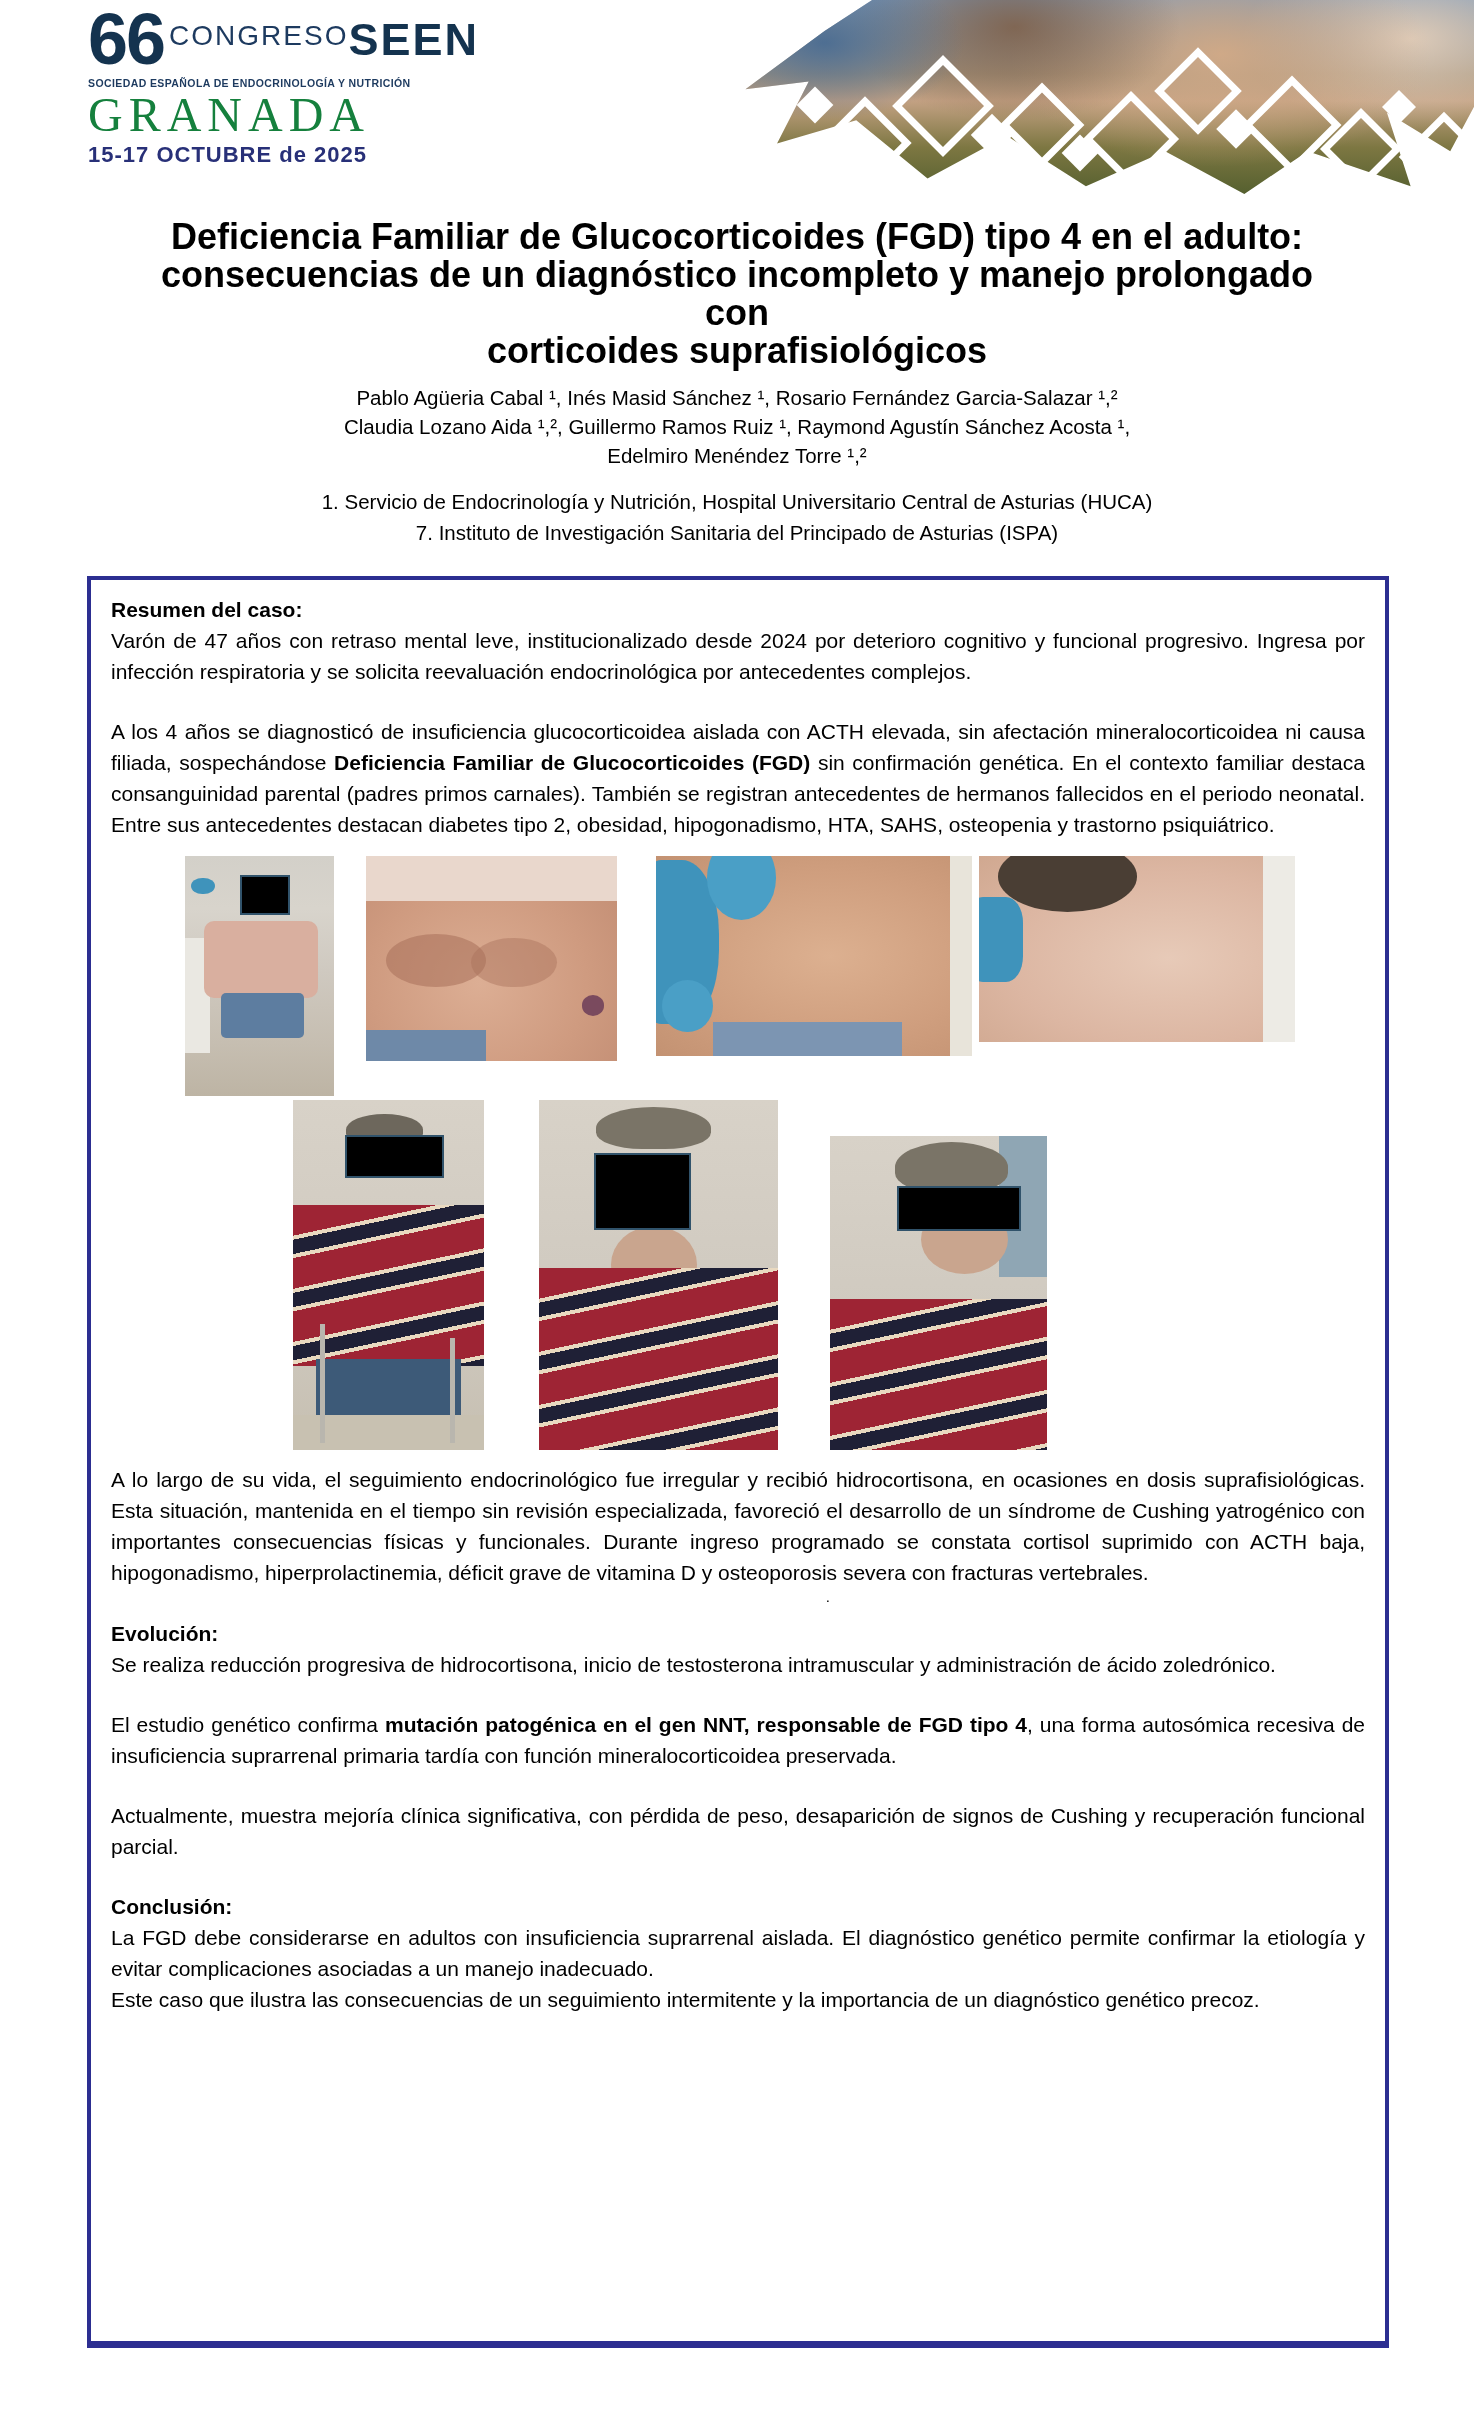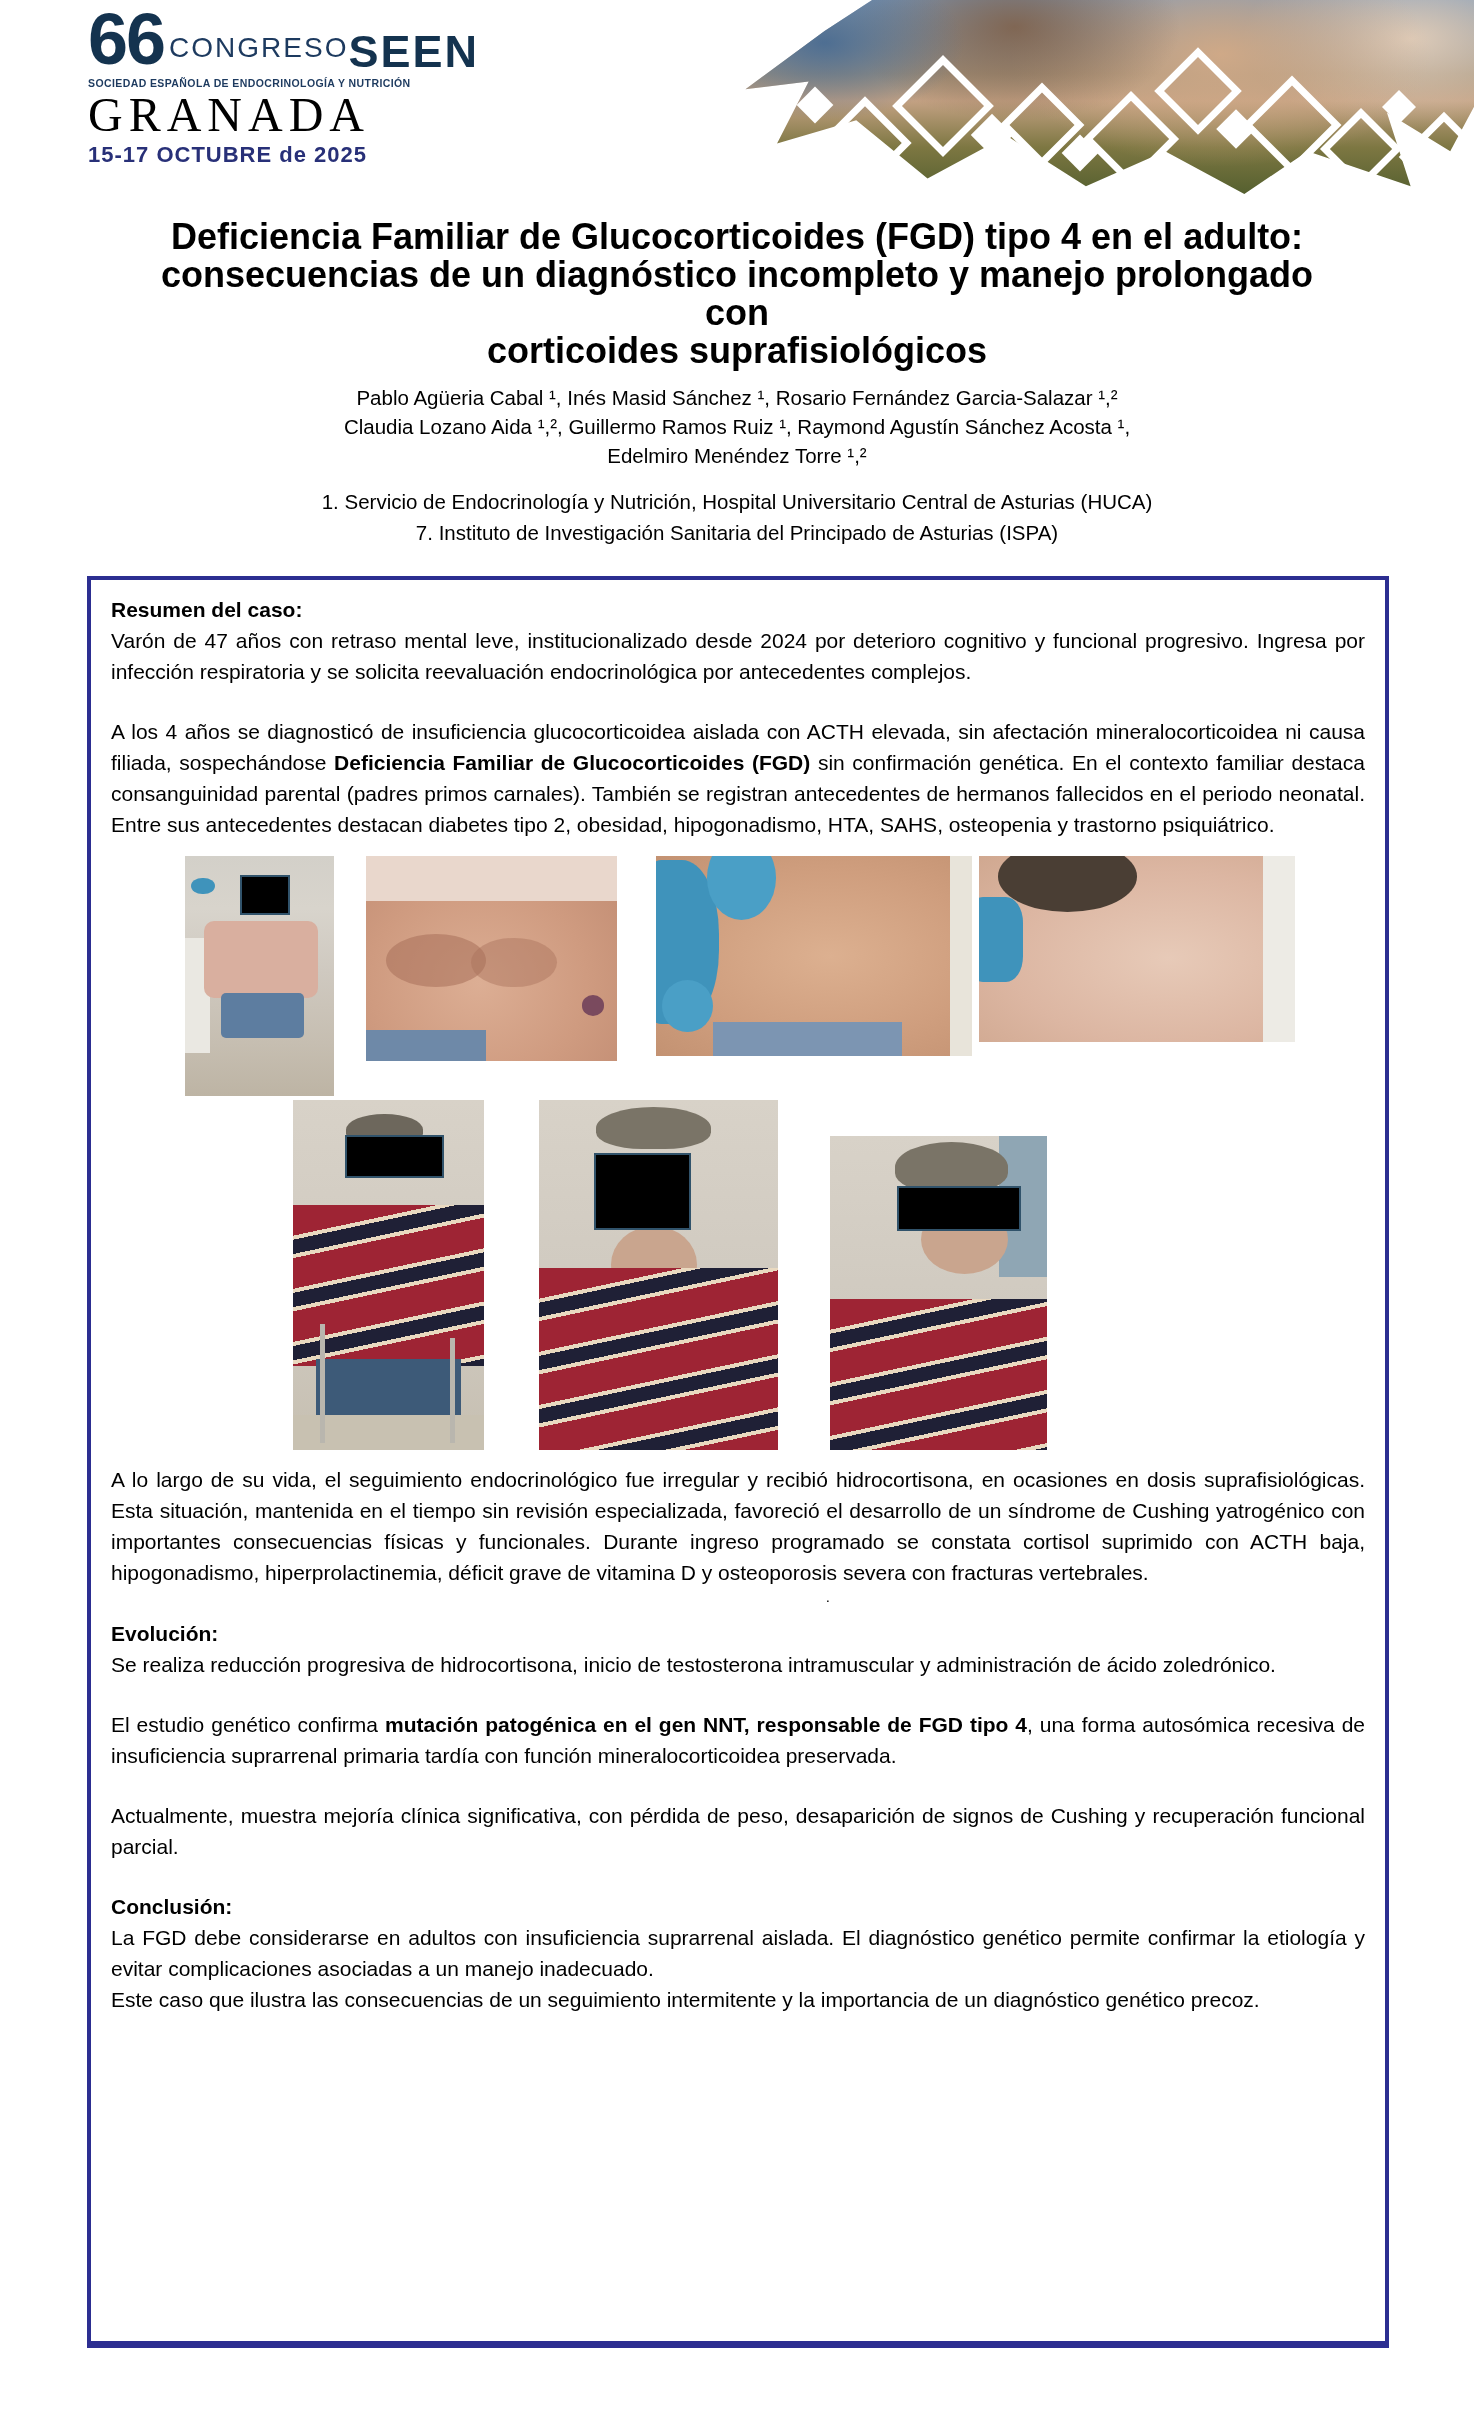"66" .logo-row { align-items: flex-end -> center }
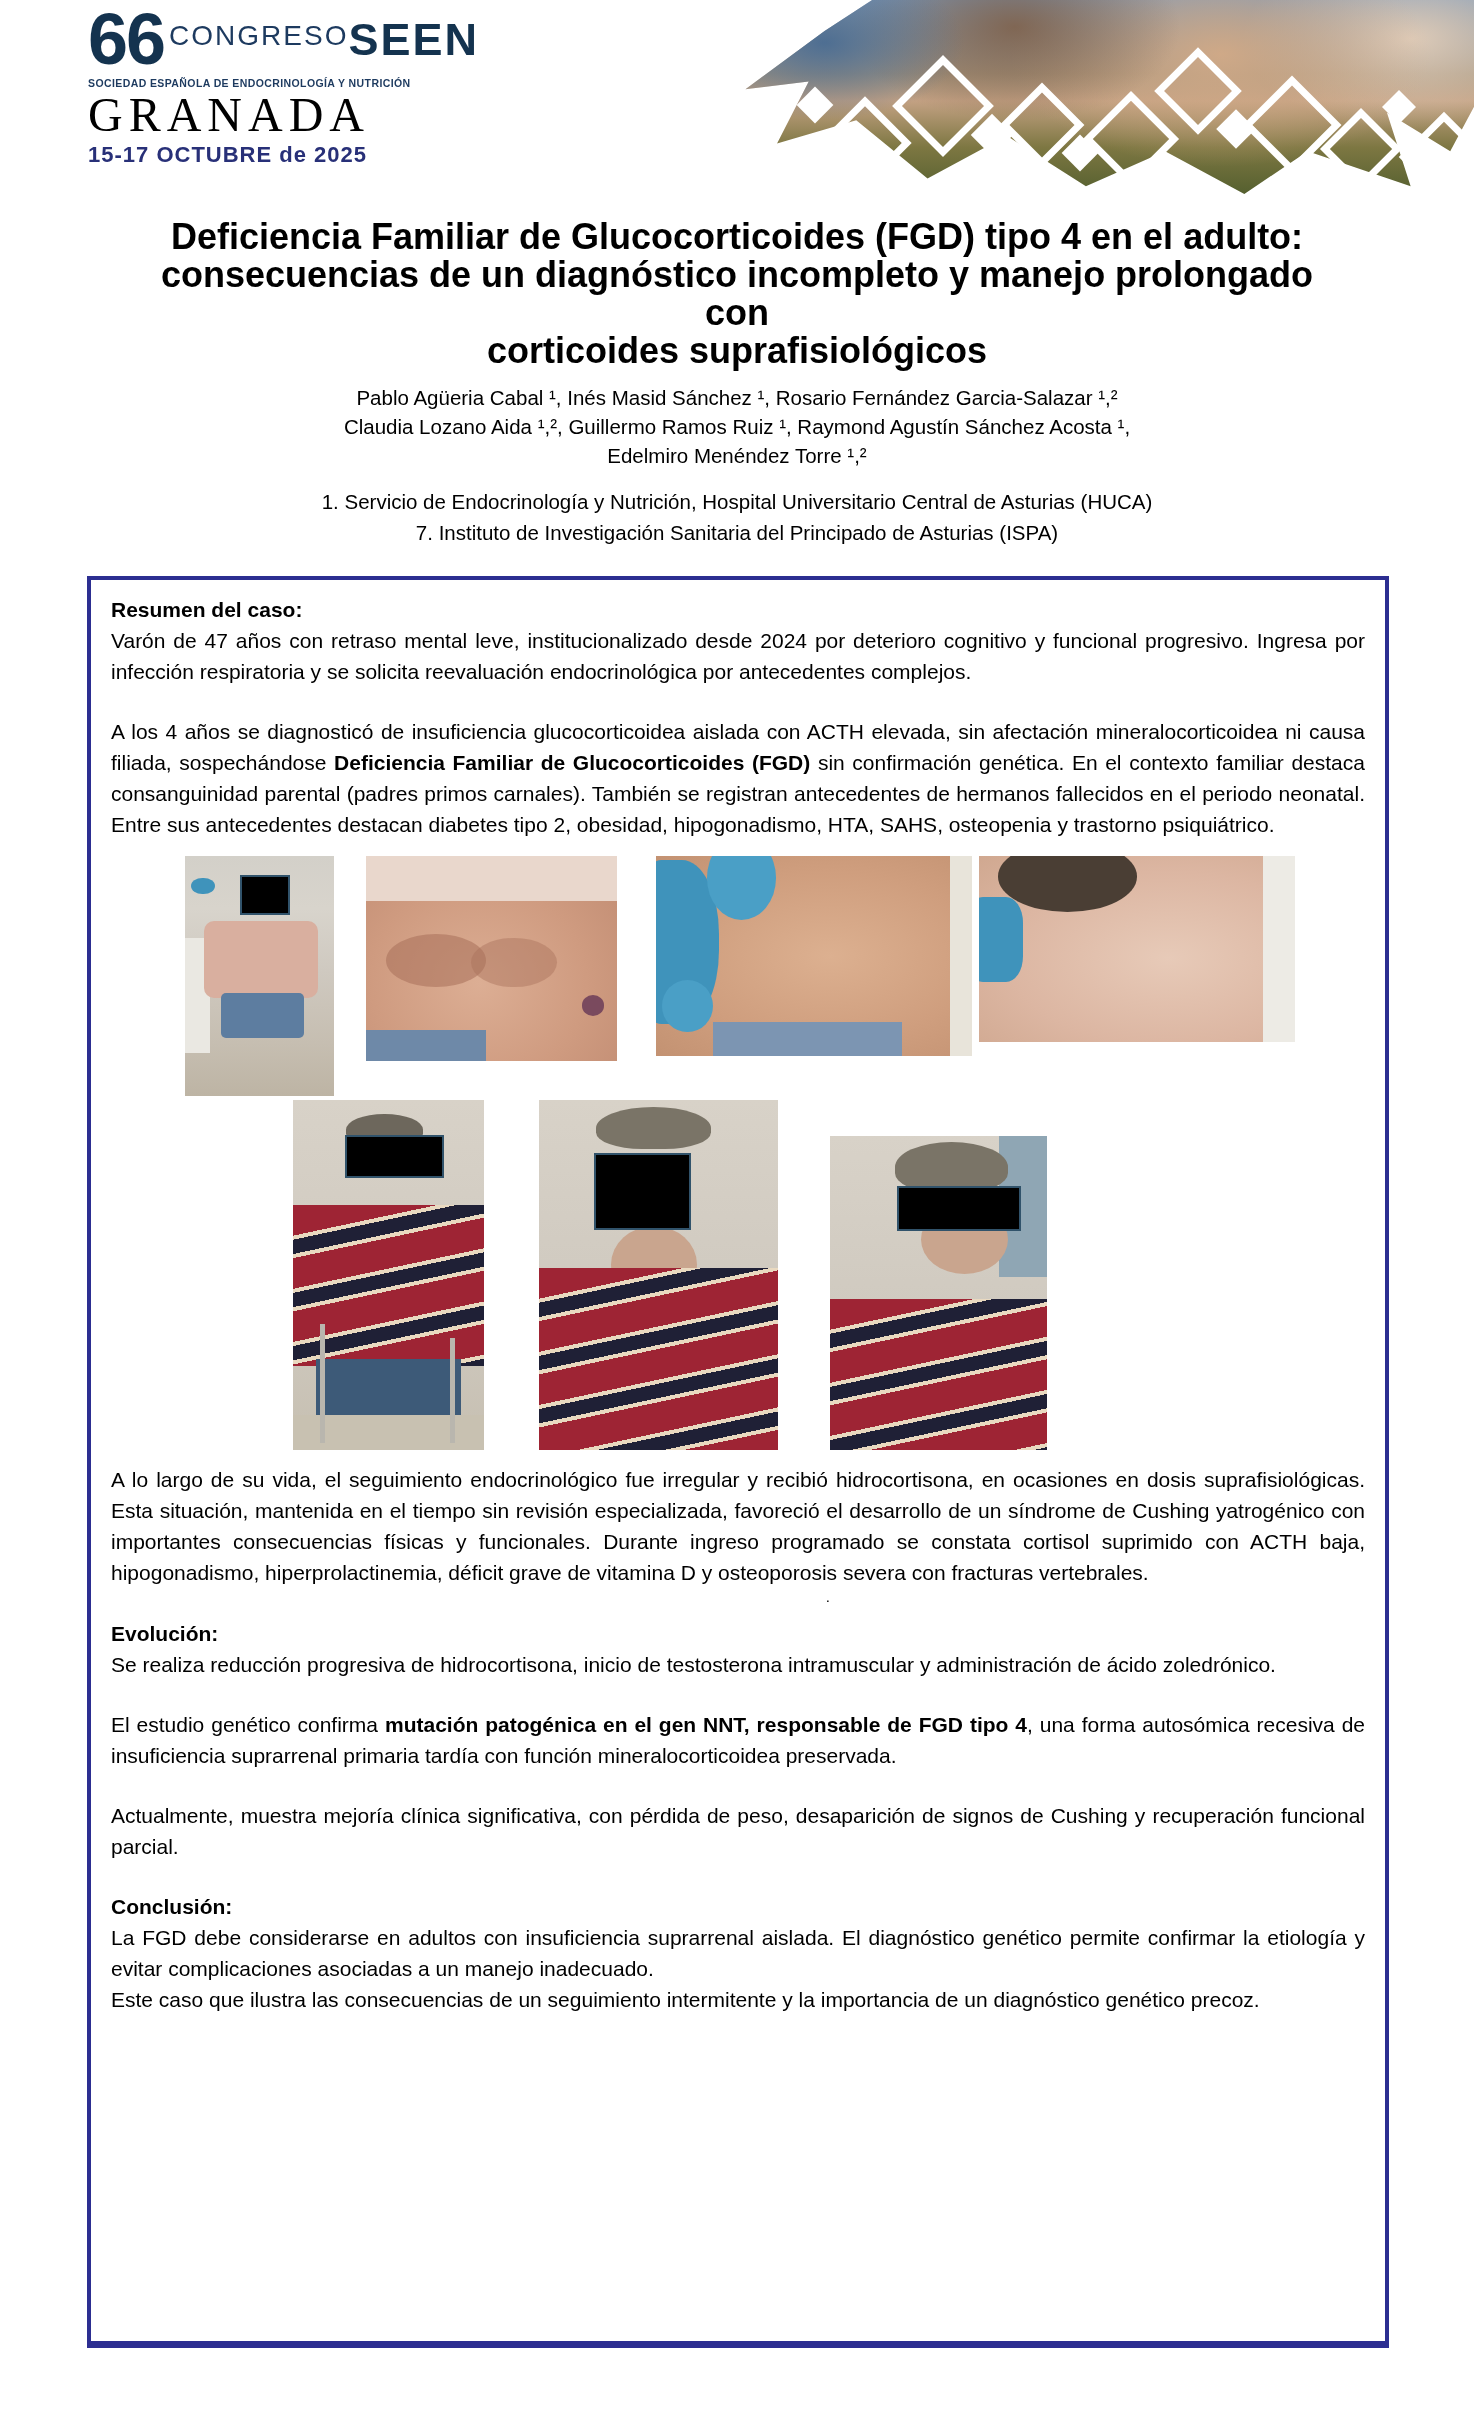"GRANADA" .logo-city { color: #000000 -> #15803d }
